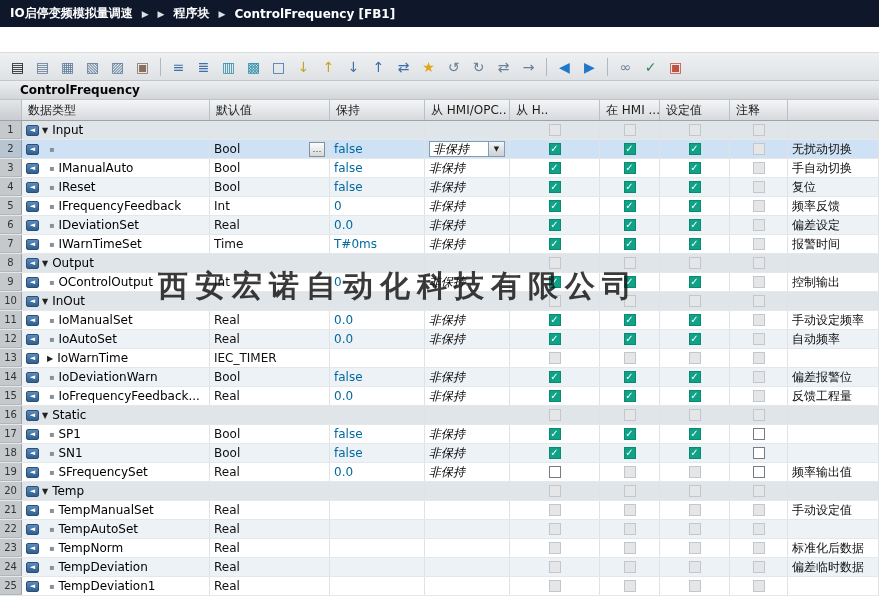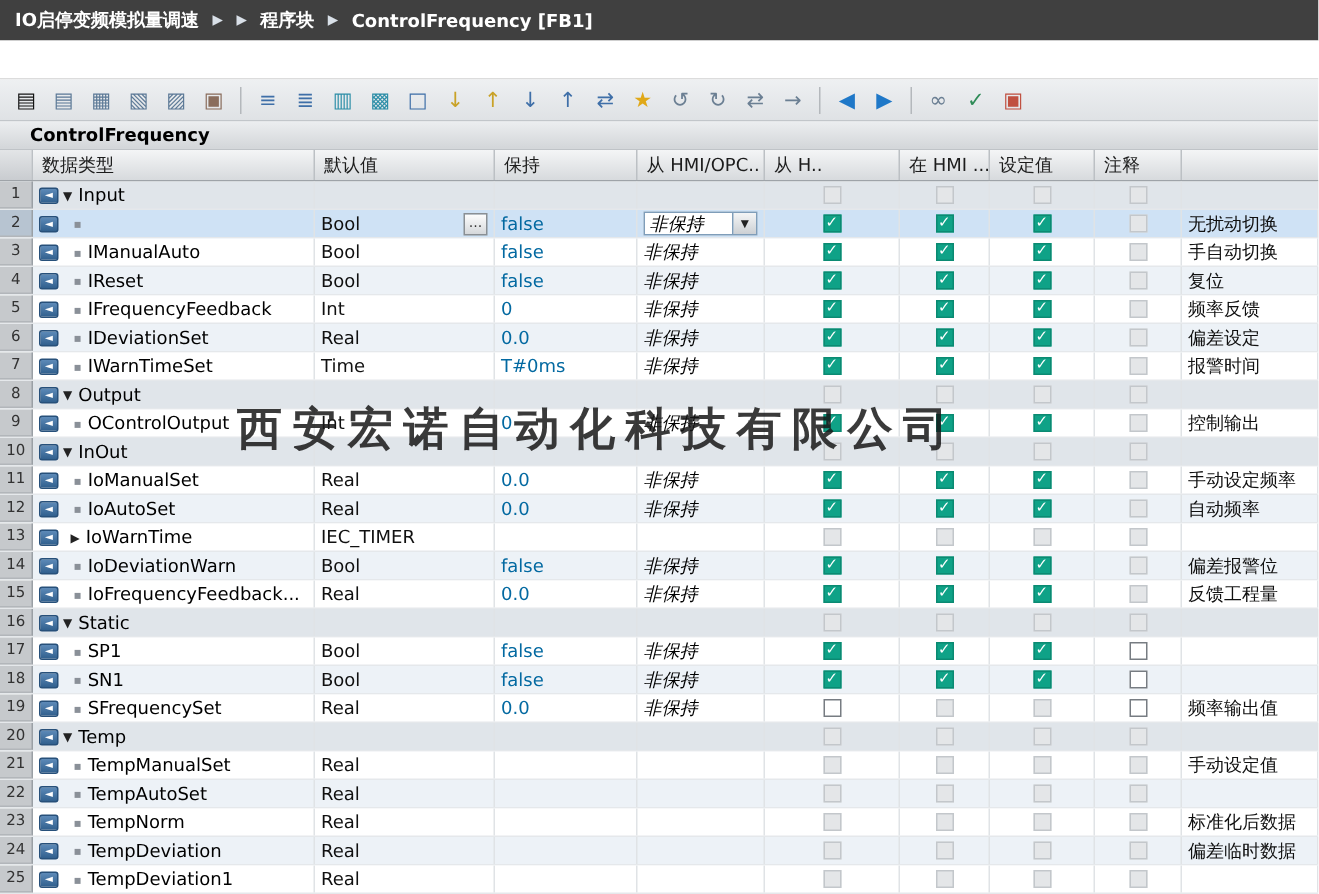"IO启停变频模拟量调速" .breadcrumb { background: #404040 -> #0f172a }
